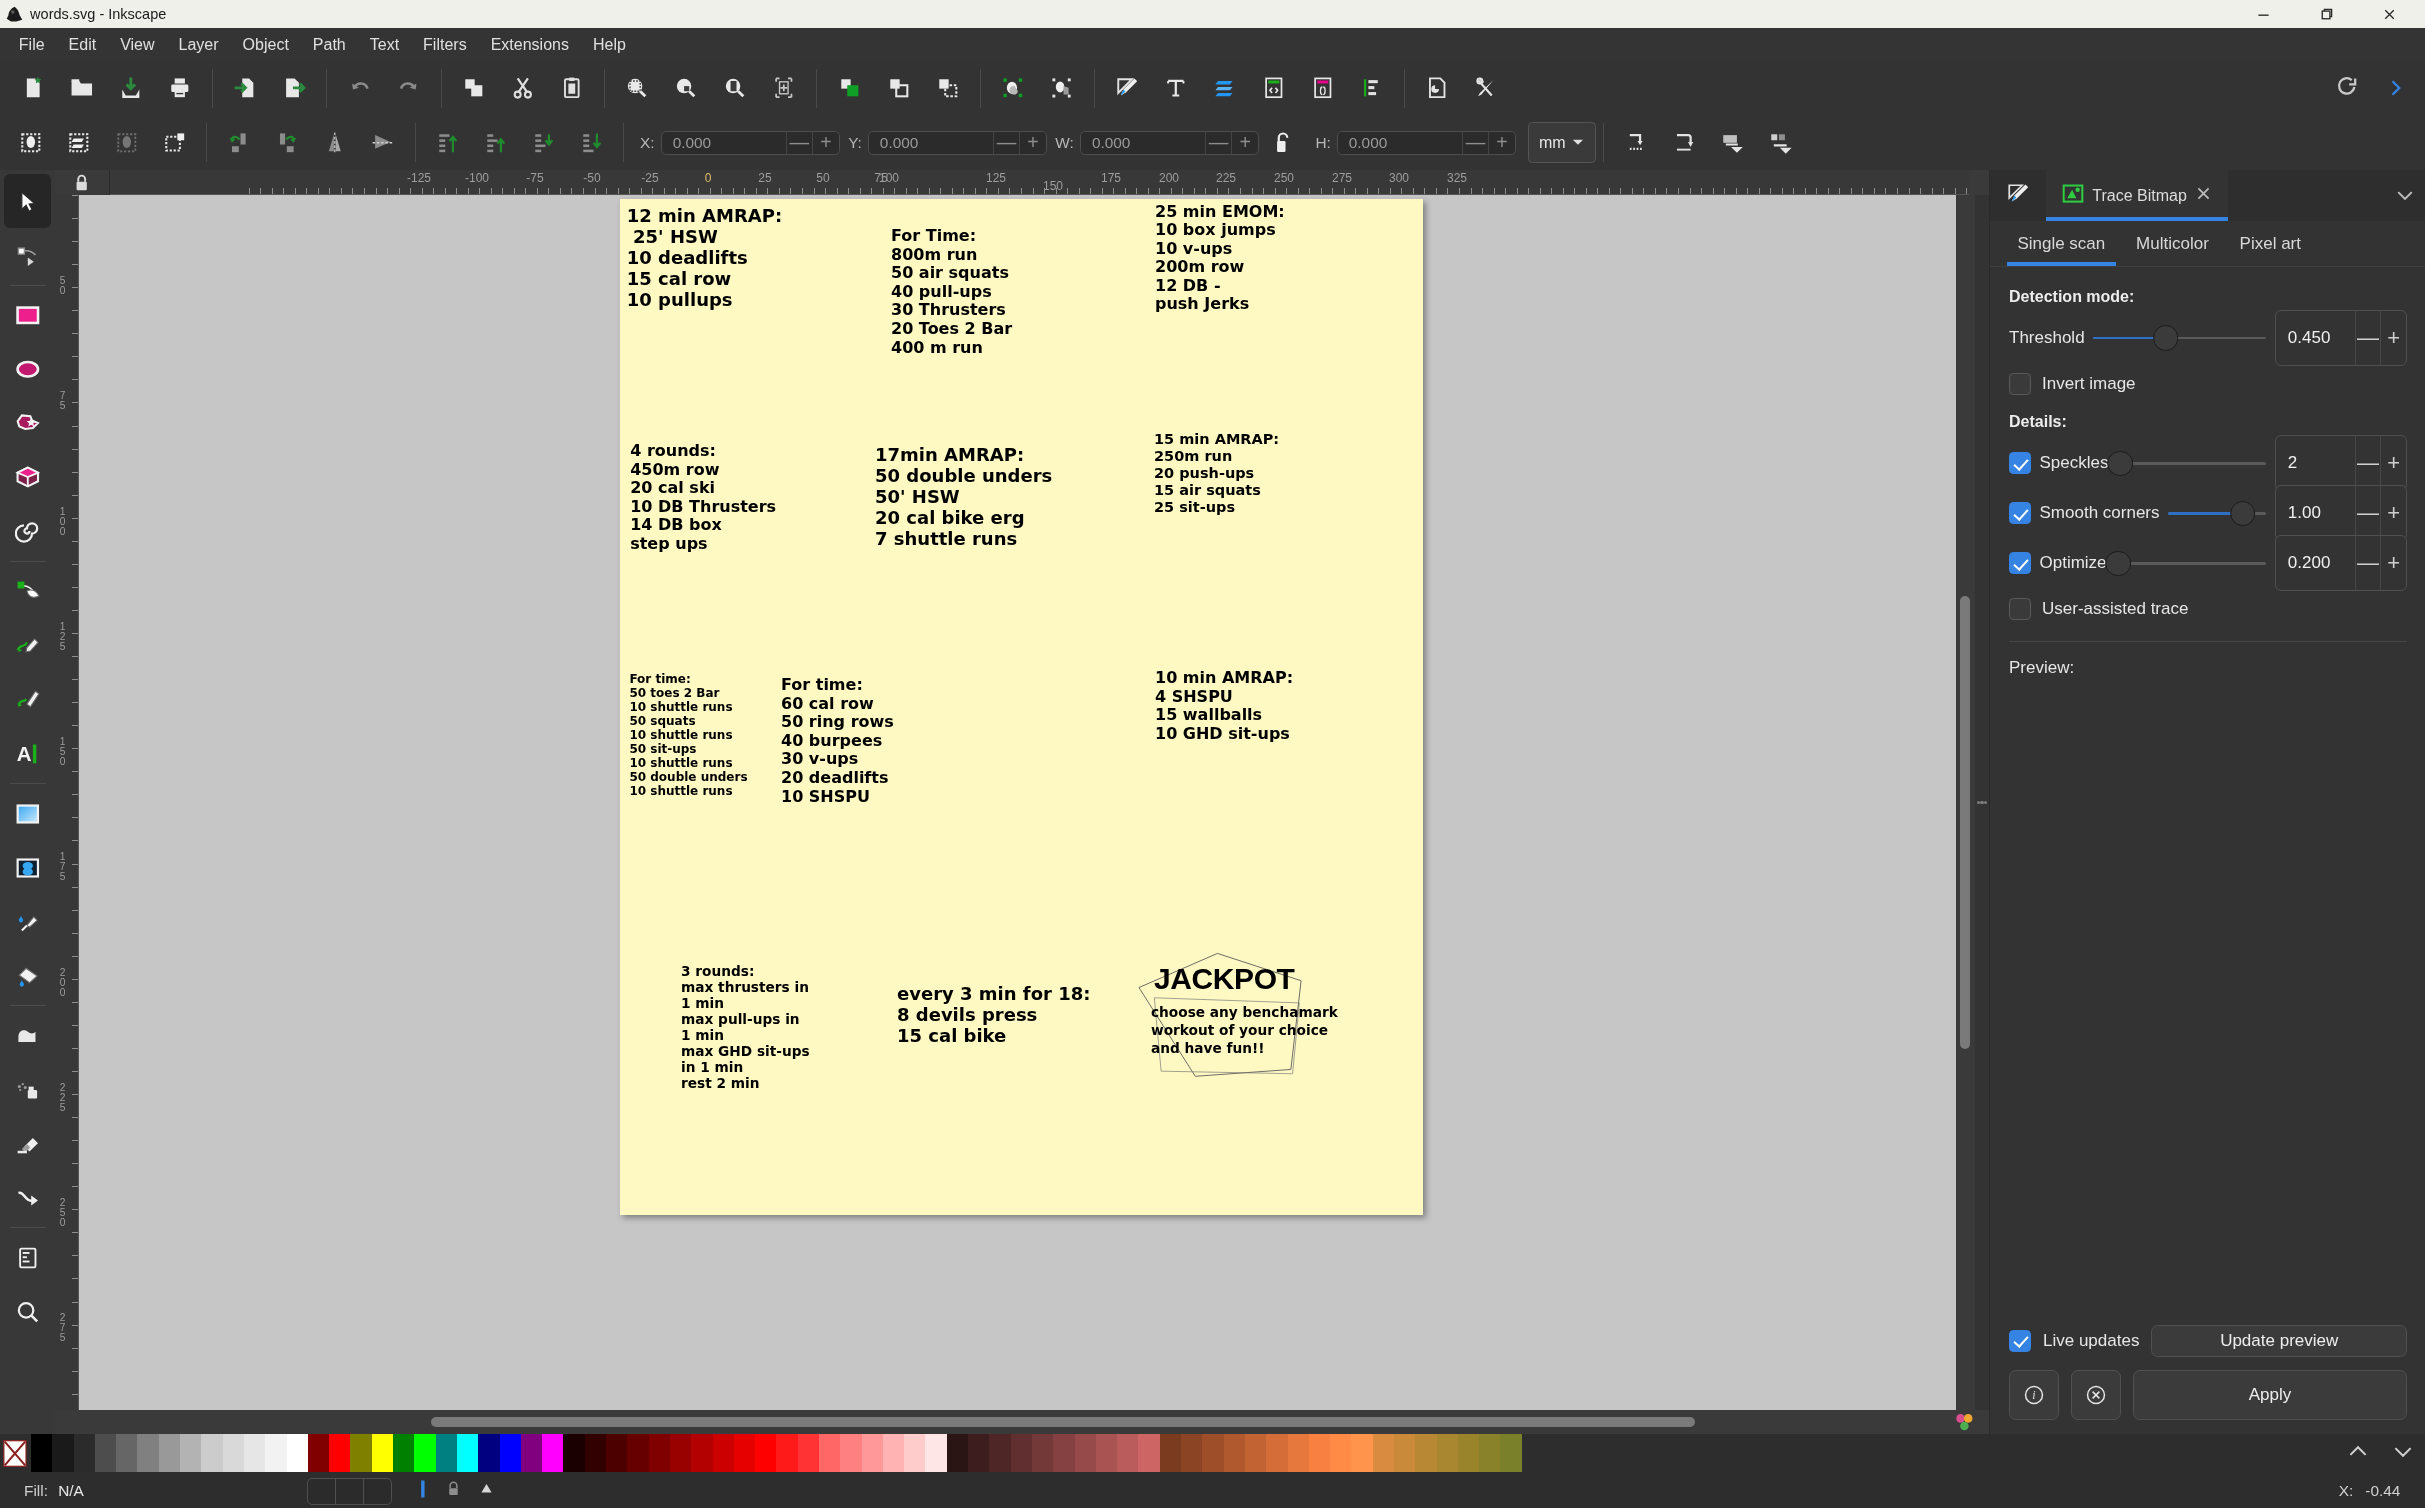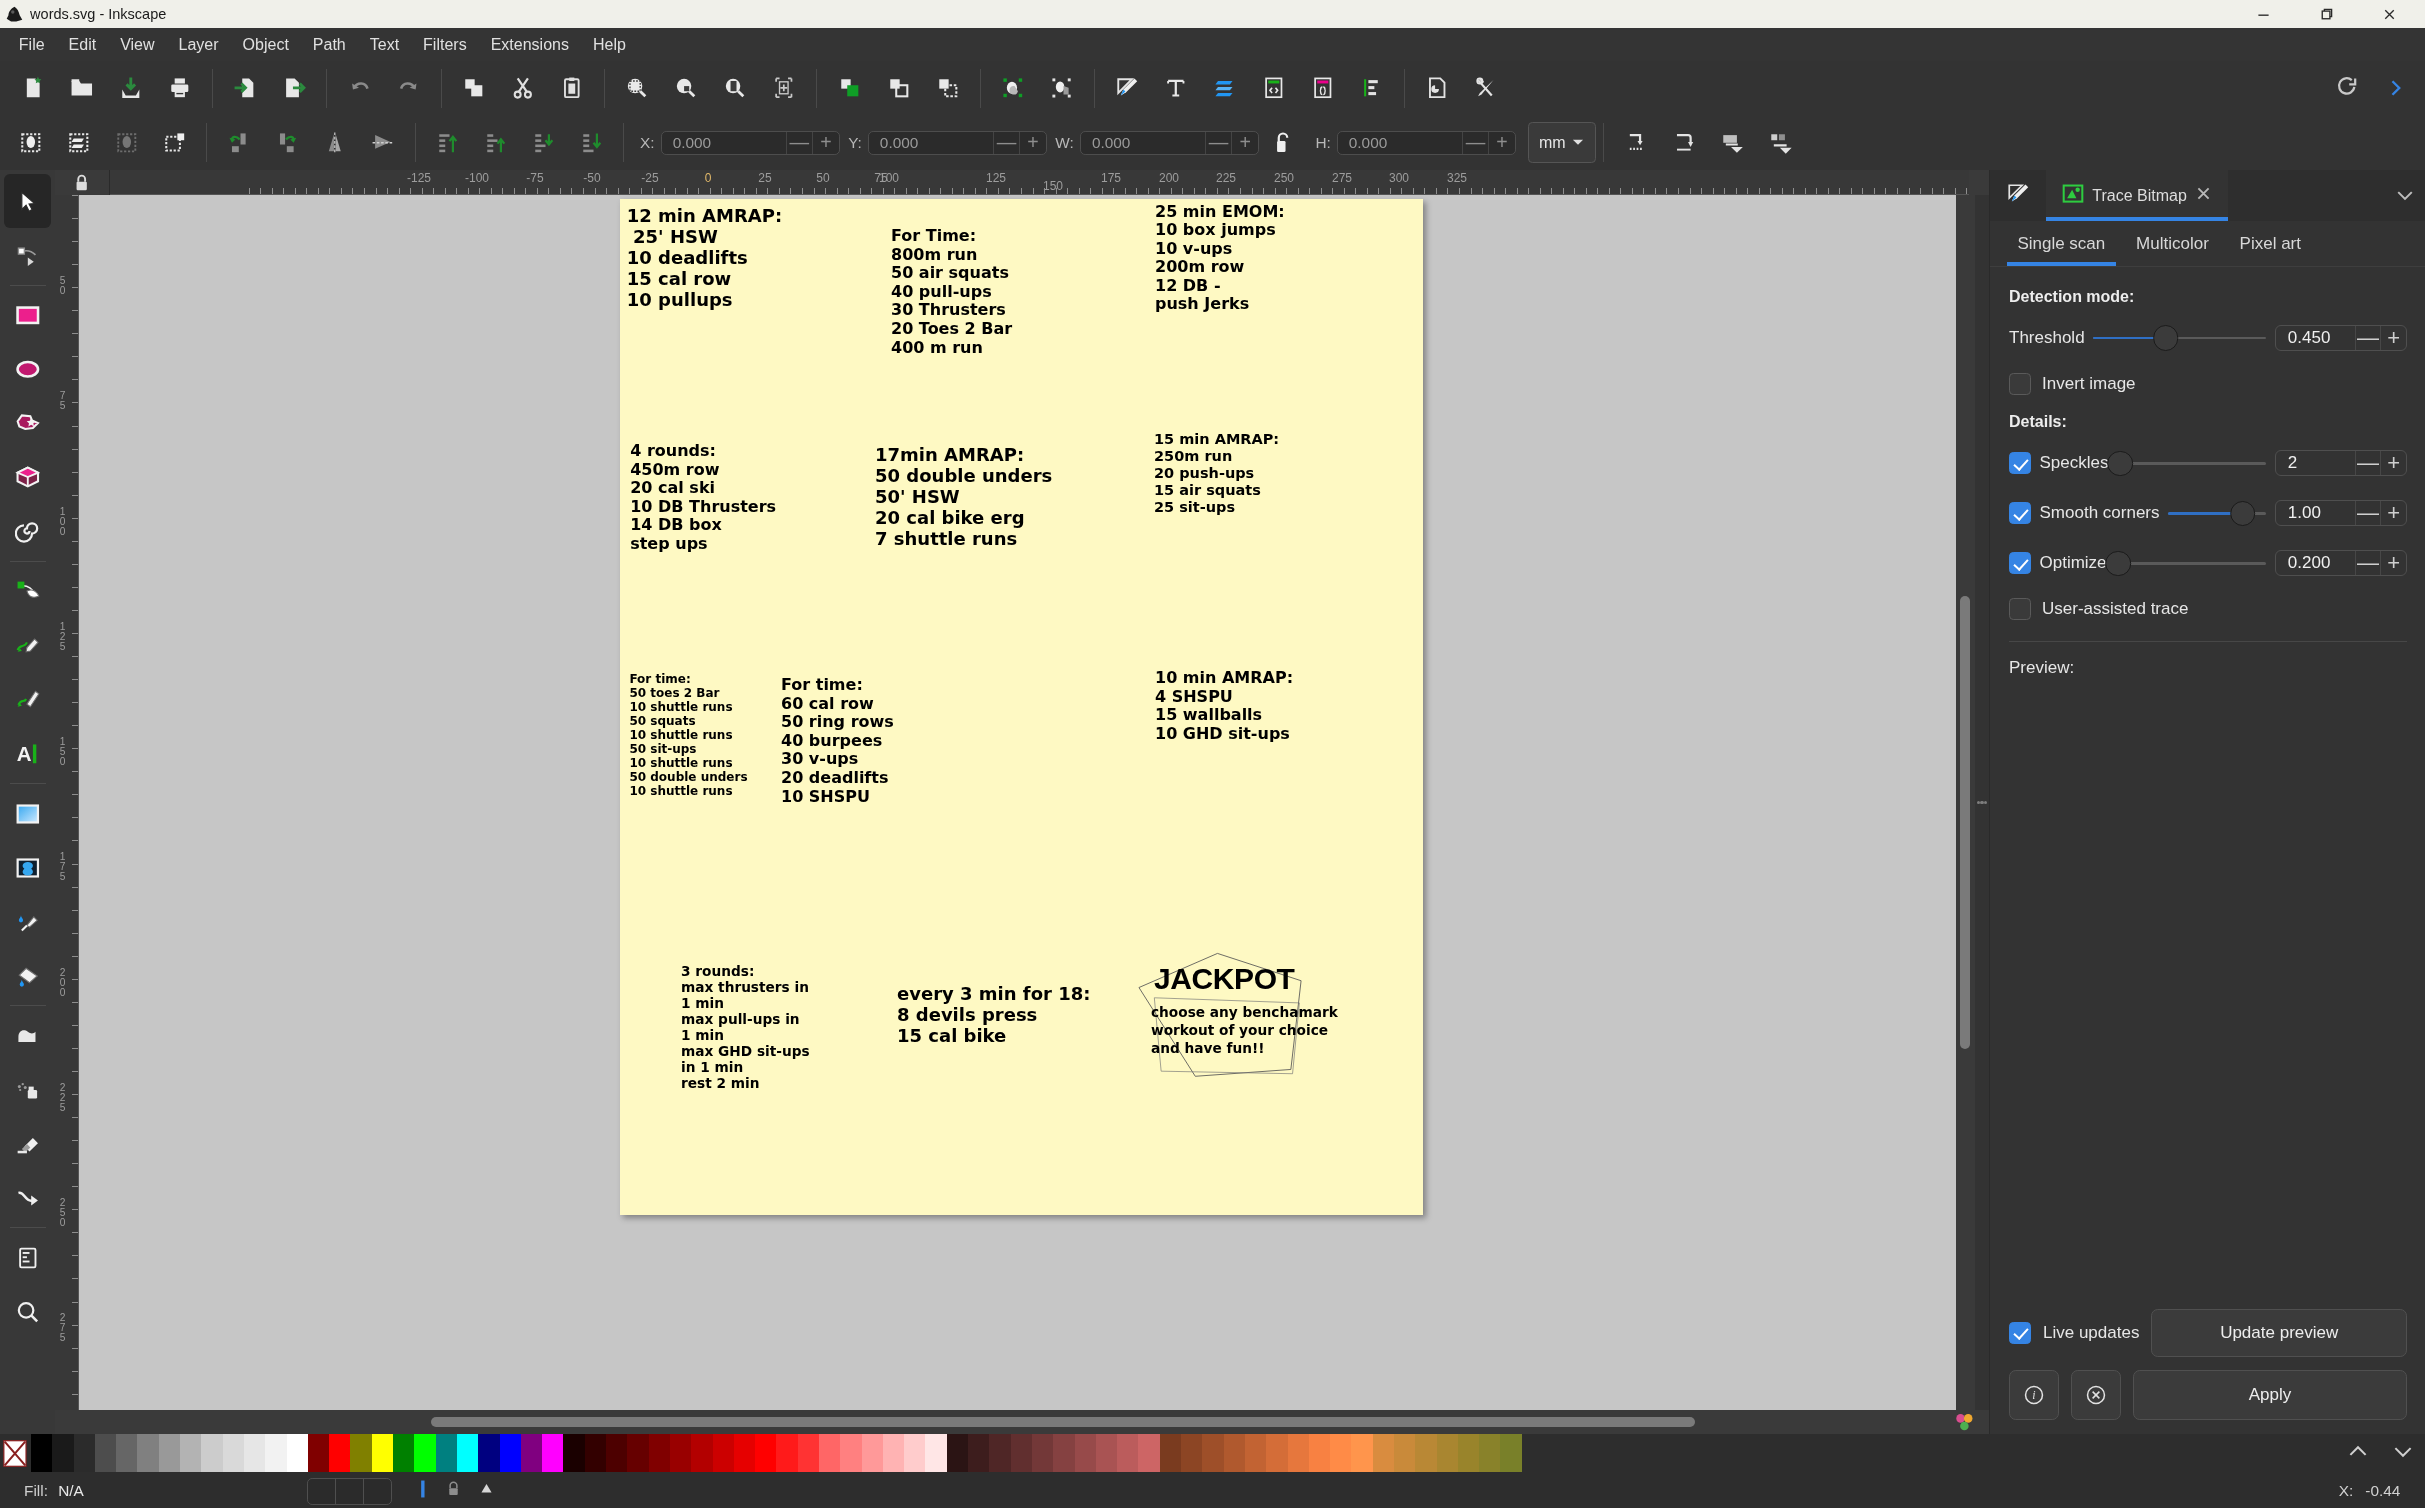"0.450" .numbox { height: 26px -> 56px }
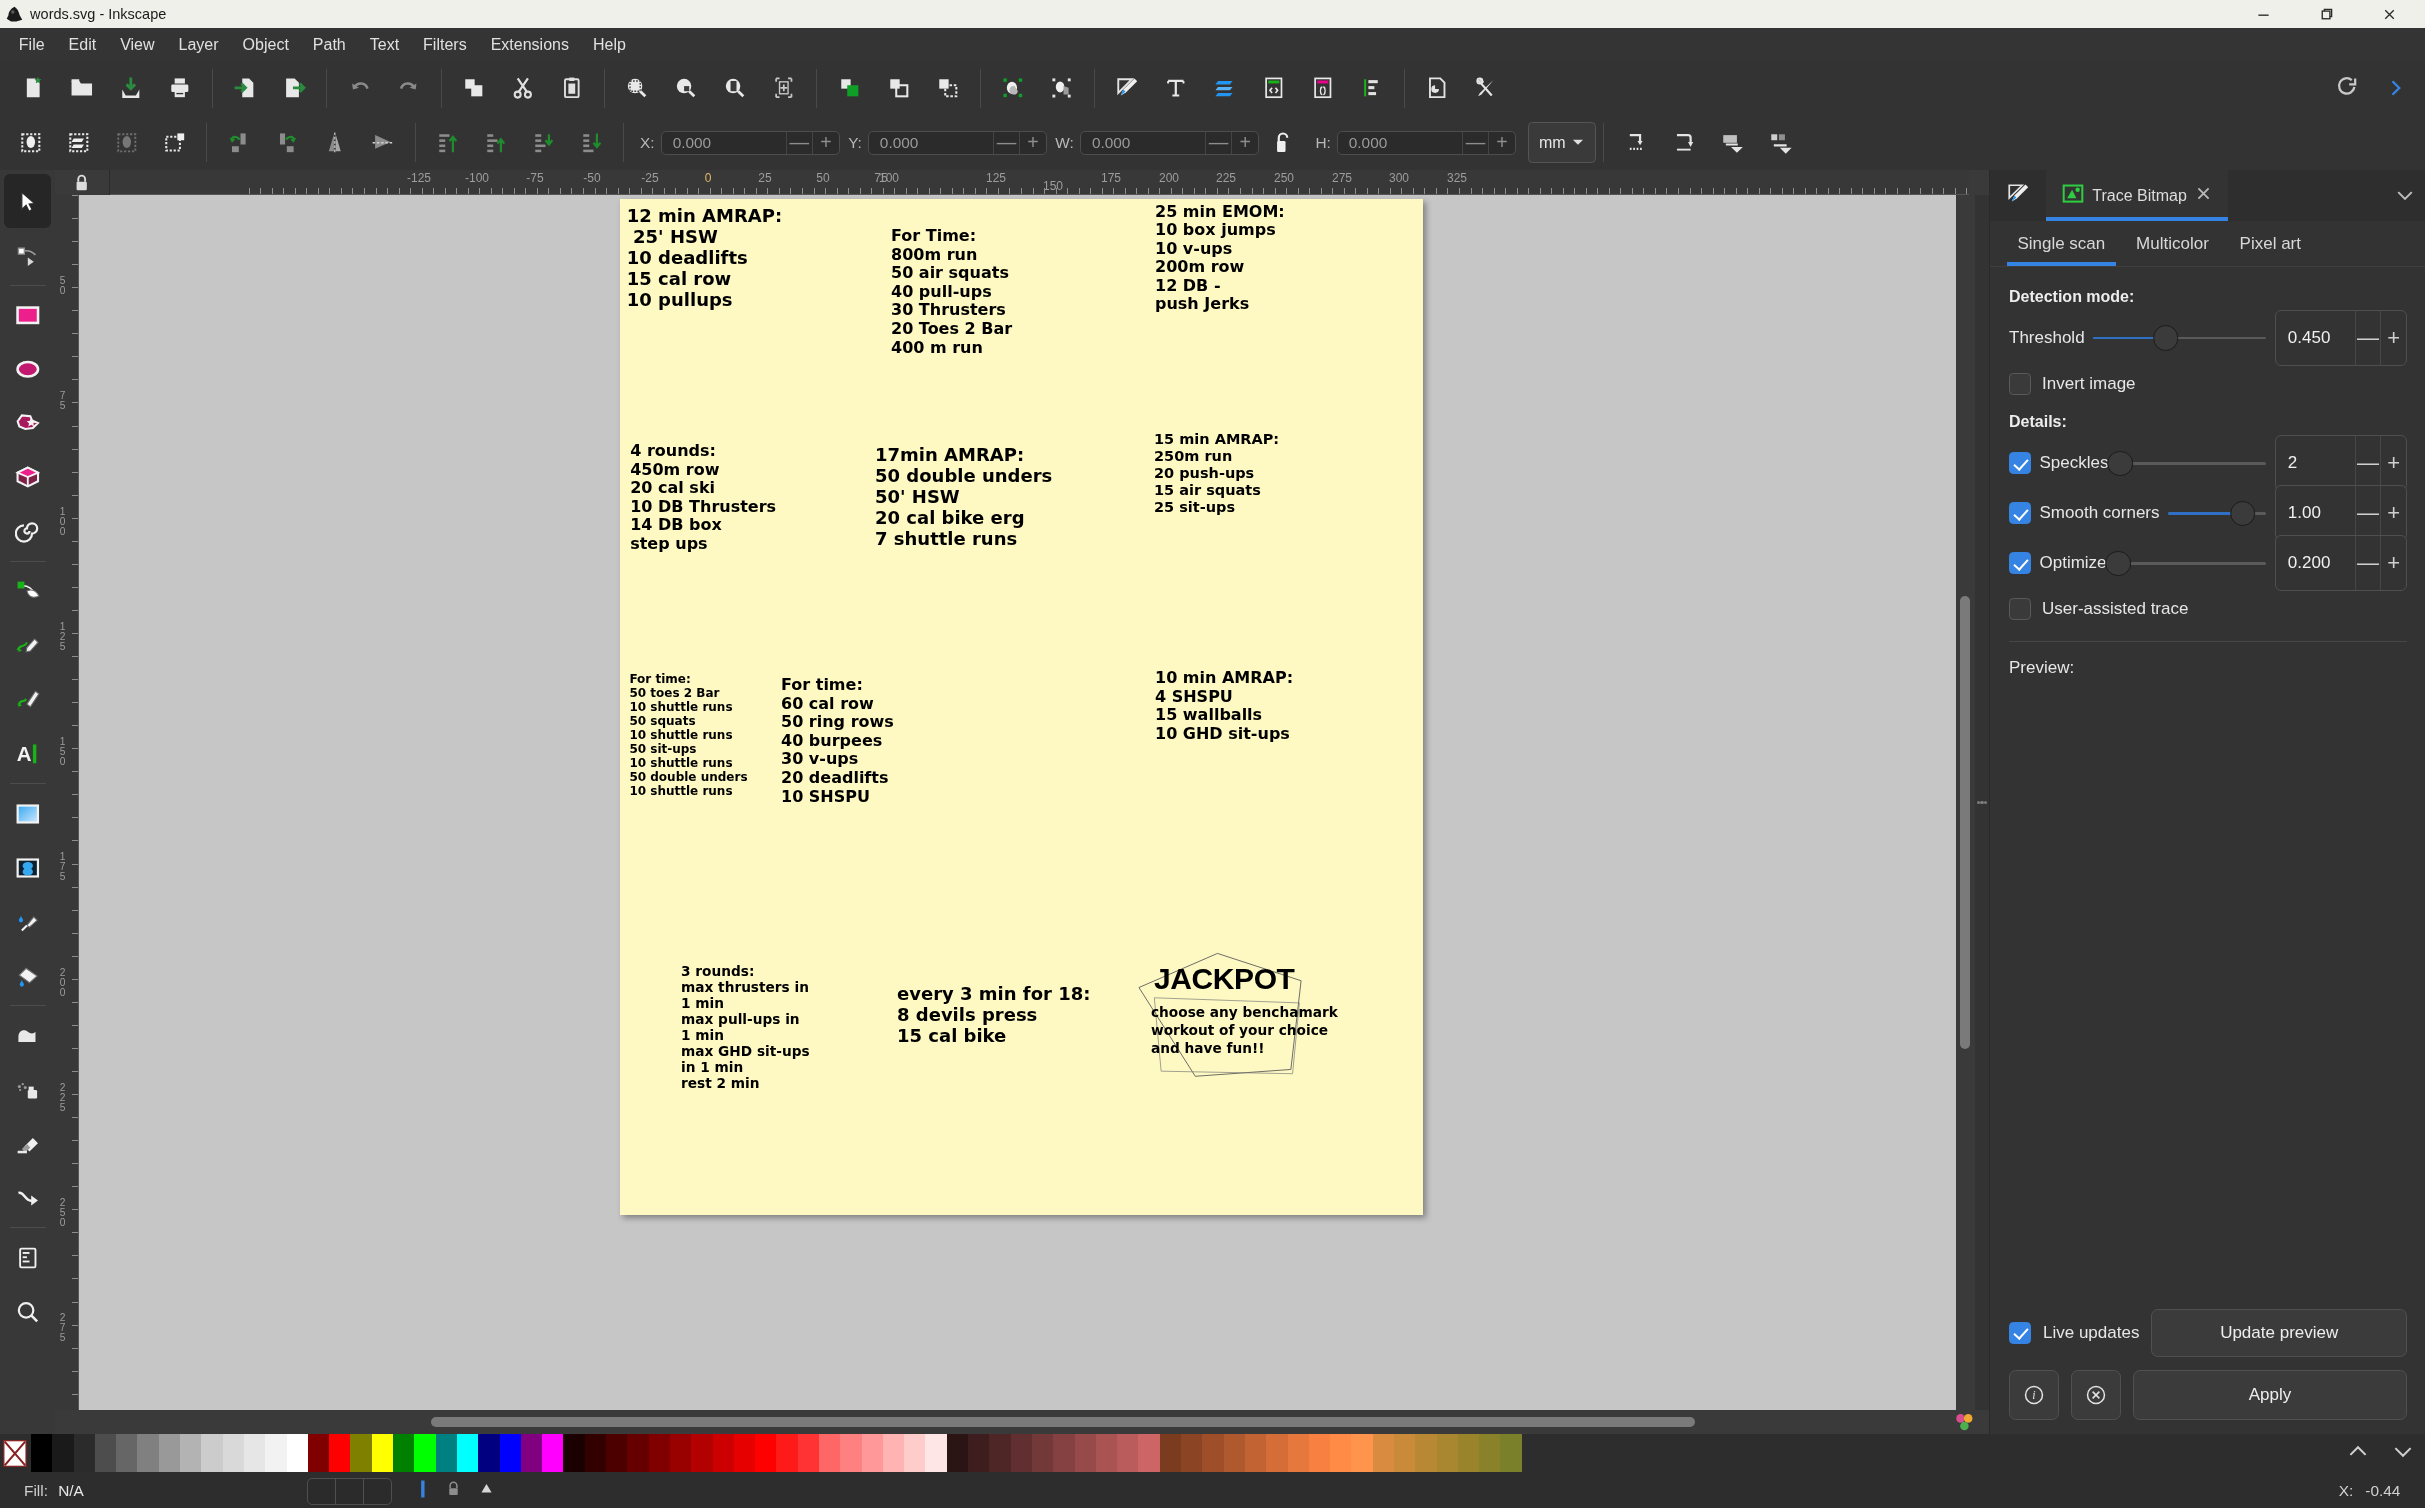"Update preview" .btn-update { height: 48px -> 32px }
